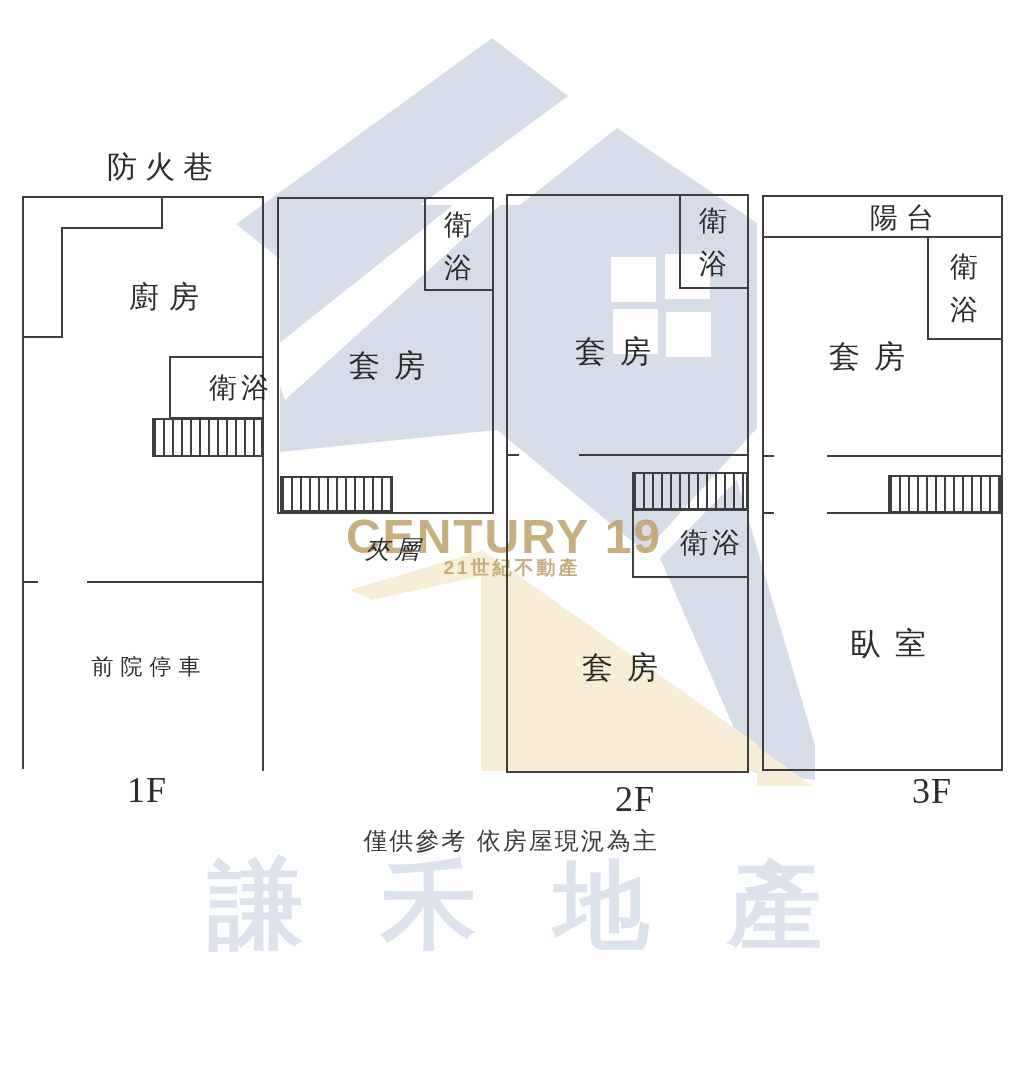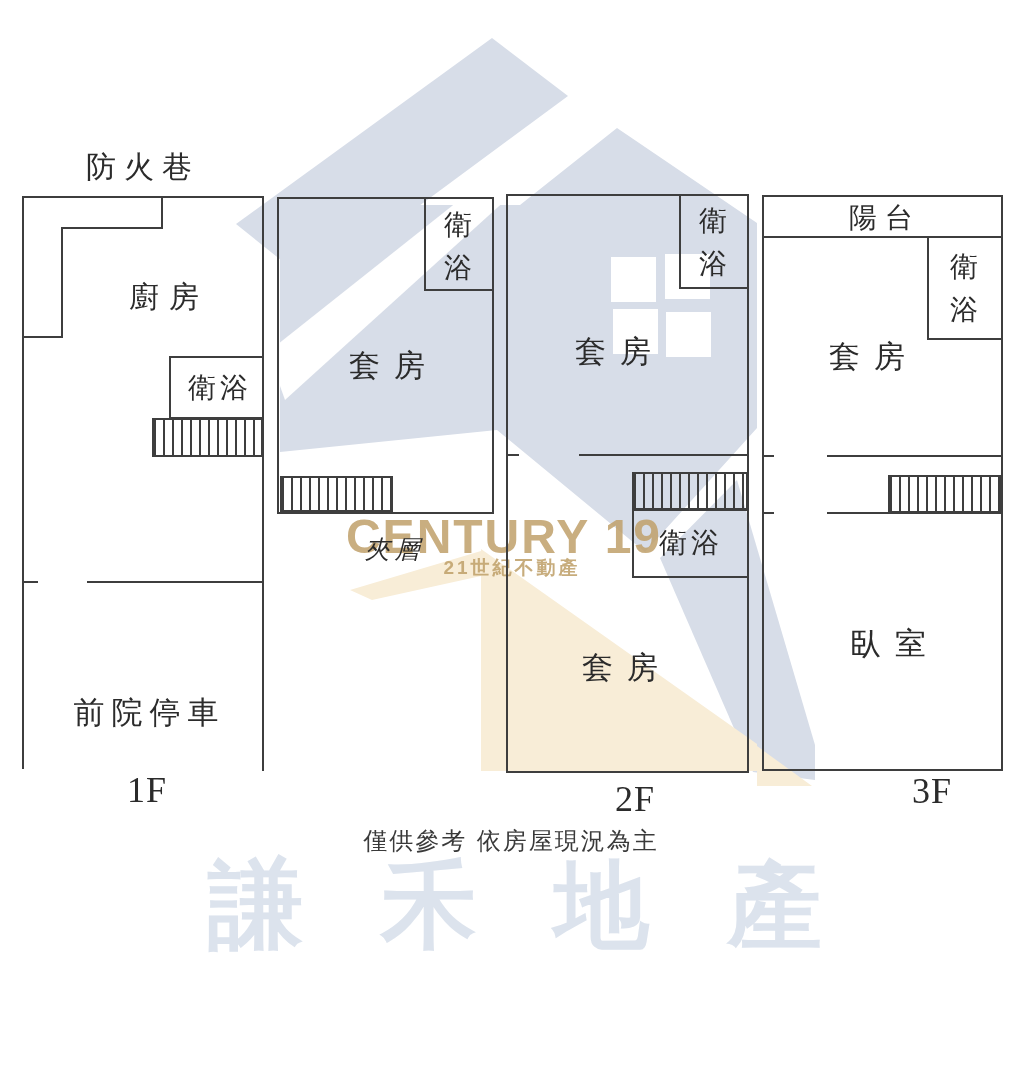"防火巷" .small { margin-left: none -> 21px }
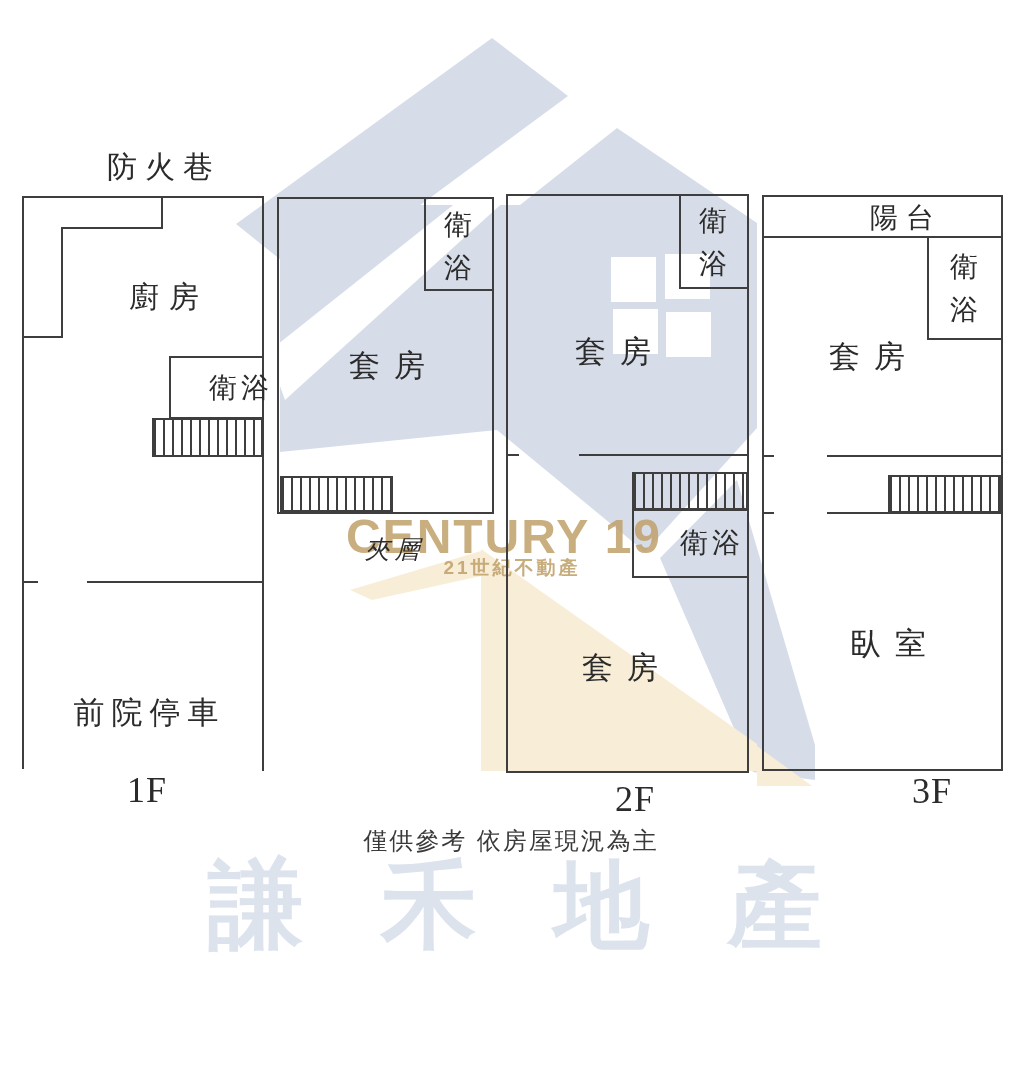"前院停車" div.lbl { font-size: 31px -> 22px; top: 713px -> 667px }
